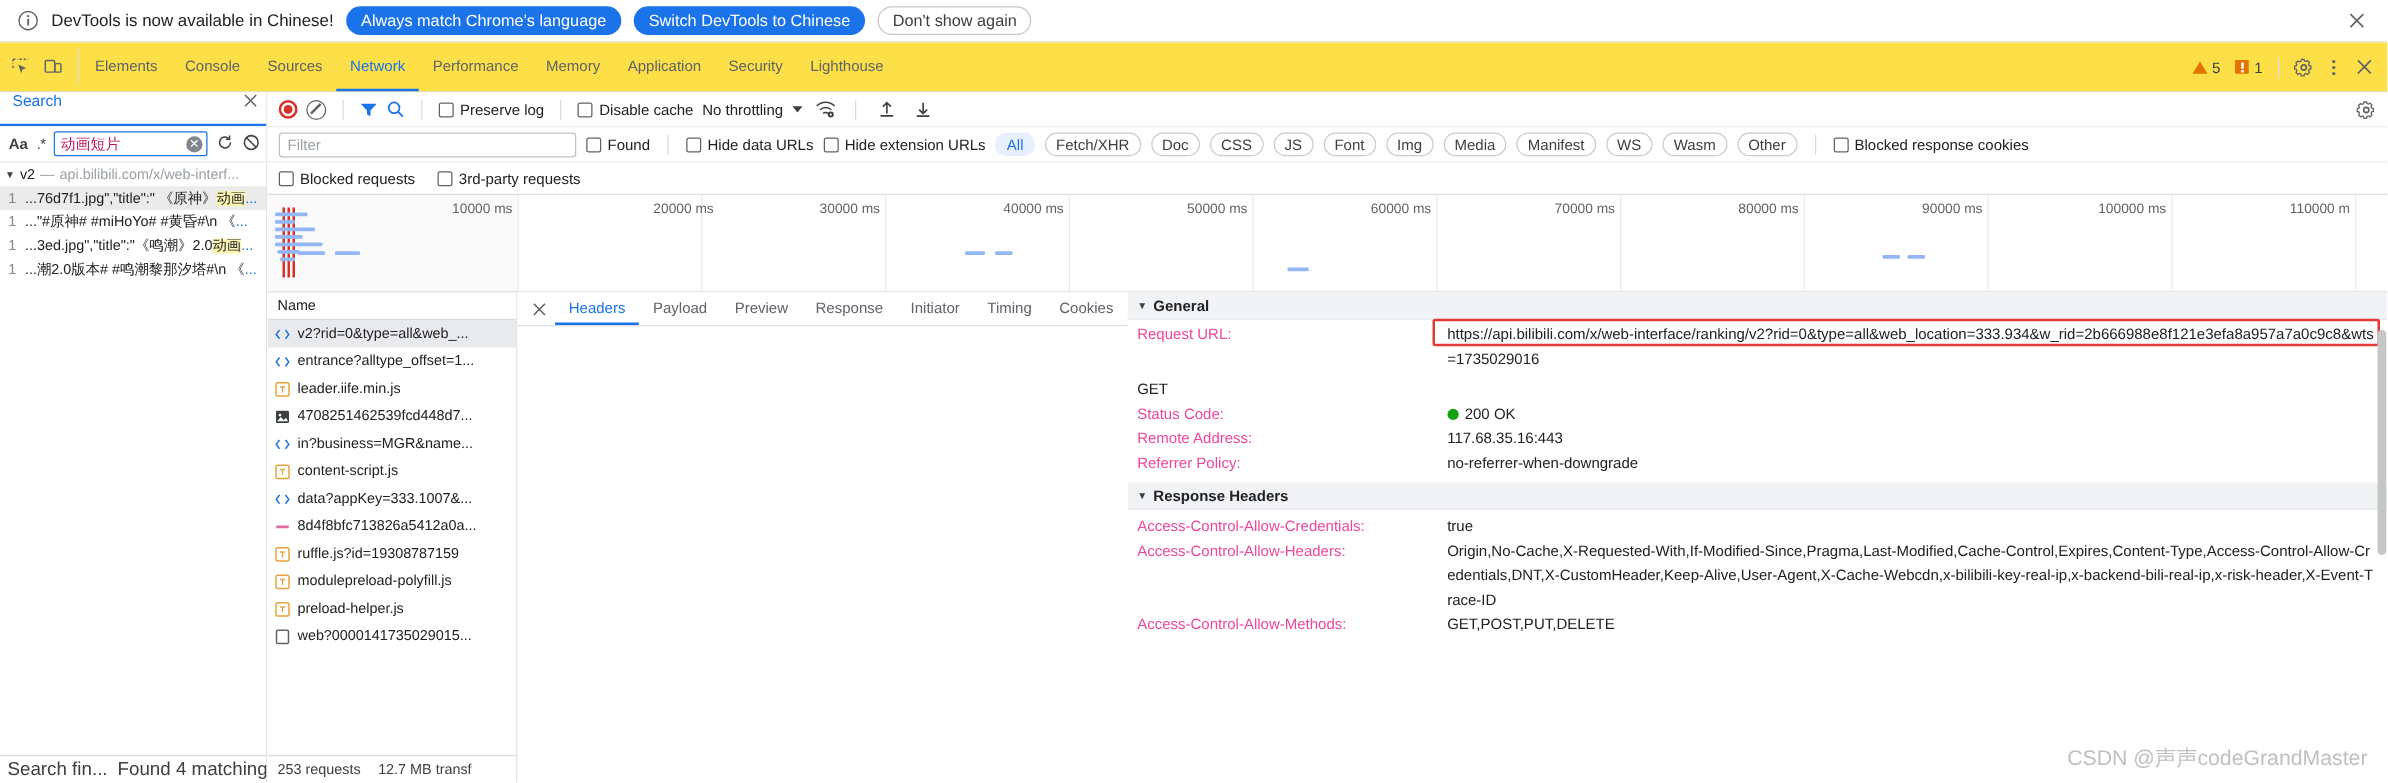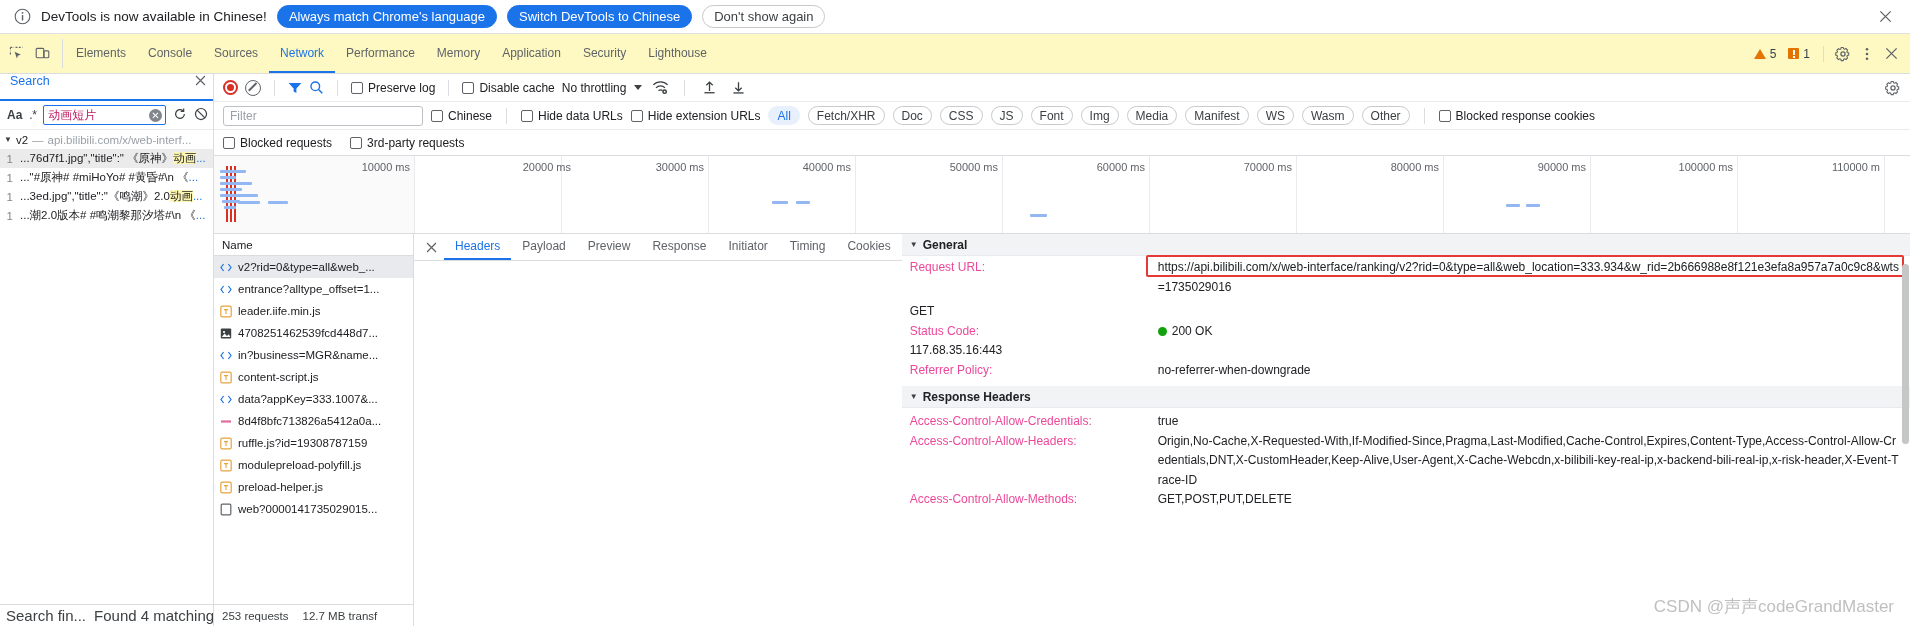"Elements" .tabstrip { background: #fef9c3 -> #fde047 }
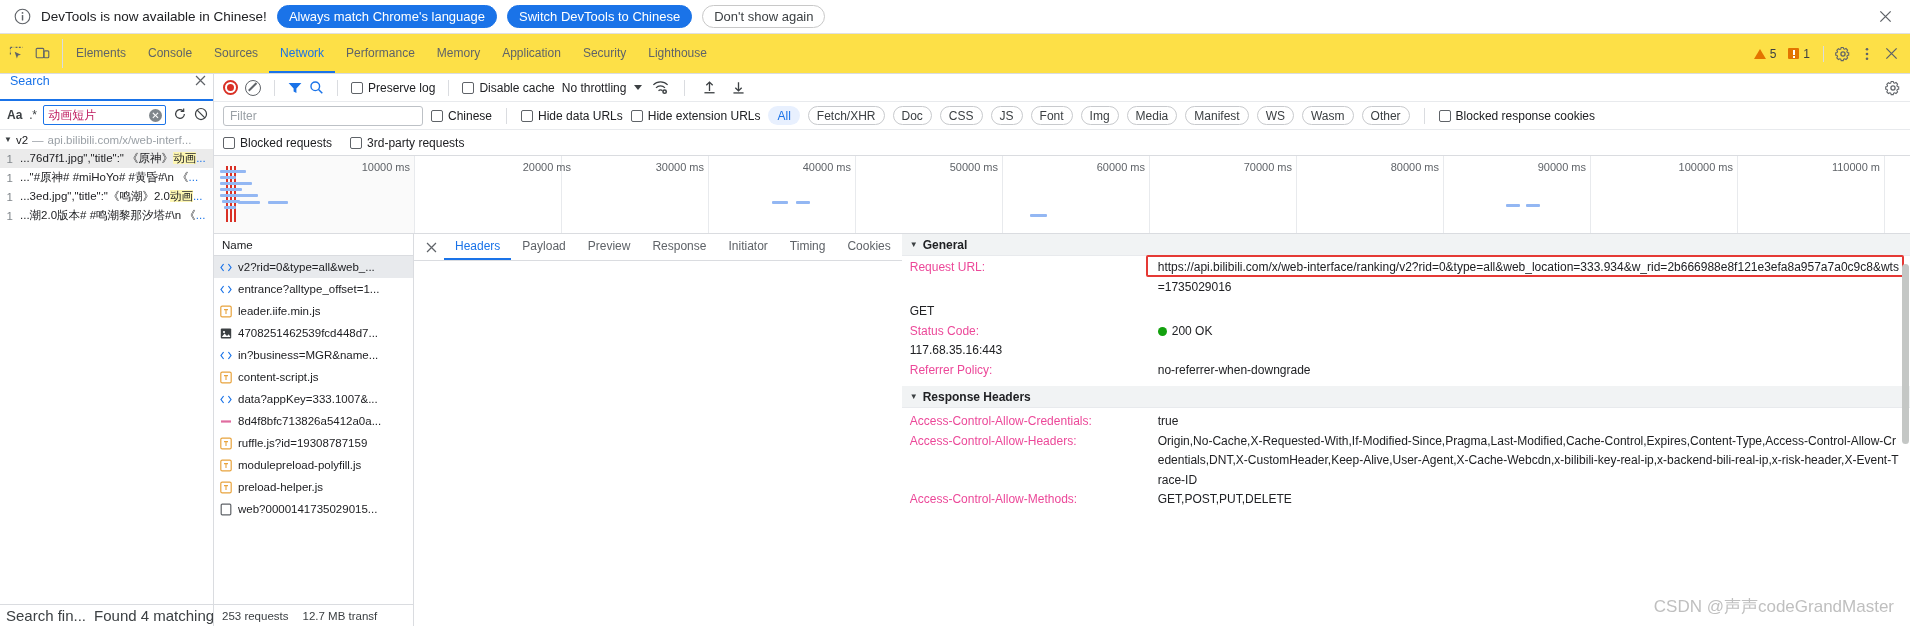"Filter" .filt-input { width: 200px -> 238px }
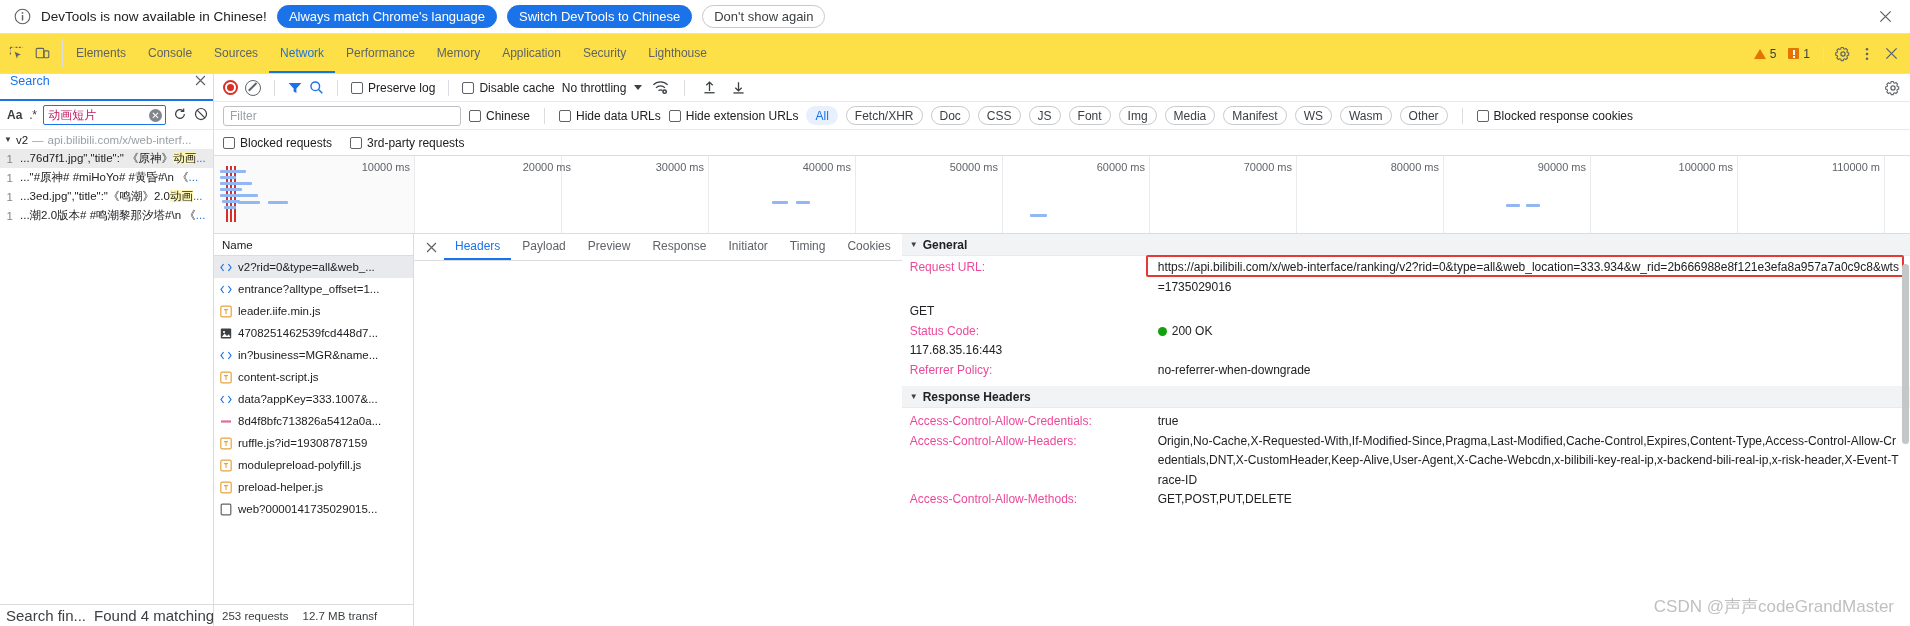"Chinese" span { text: Chinese -> Found }
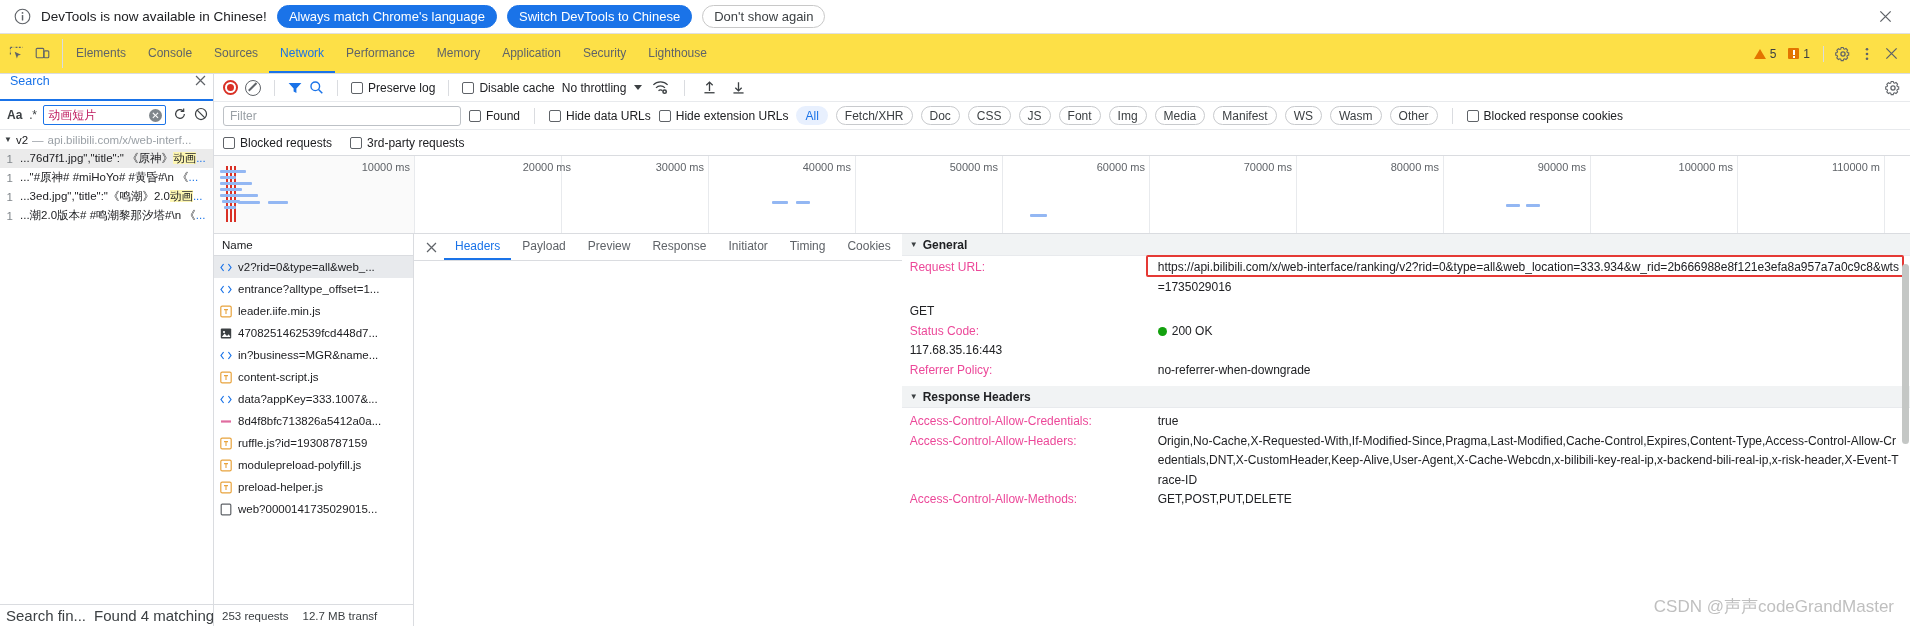"Remote Address:" span.k { html: none -> <span>Remote Address:</span> }
